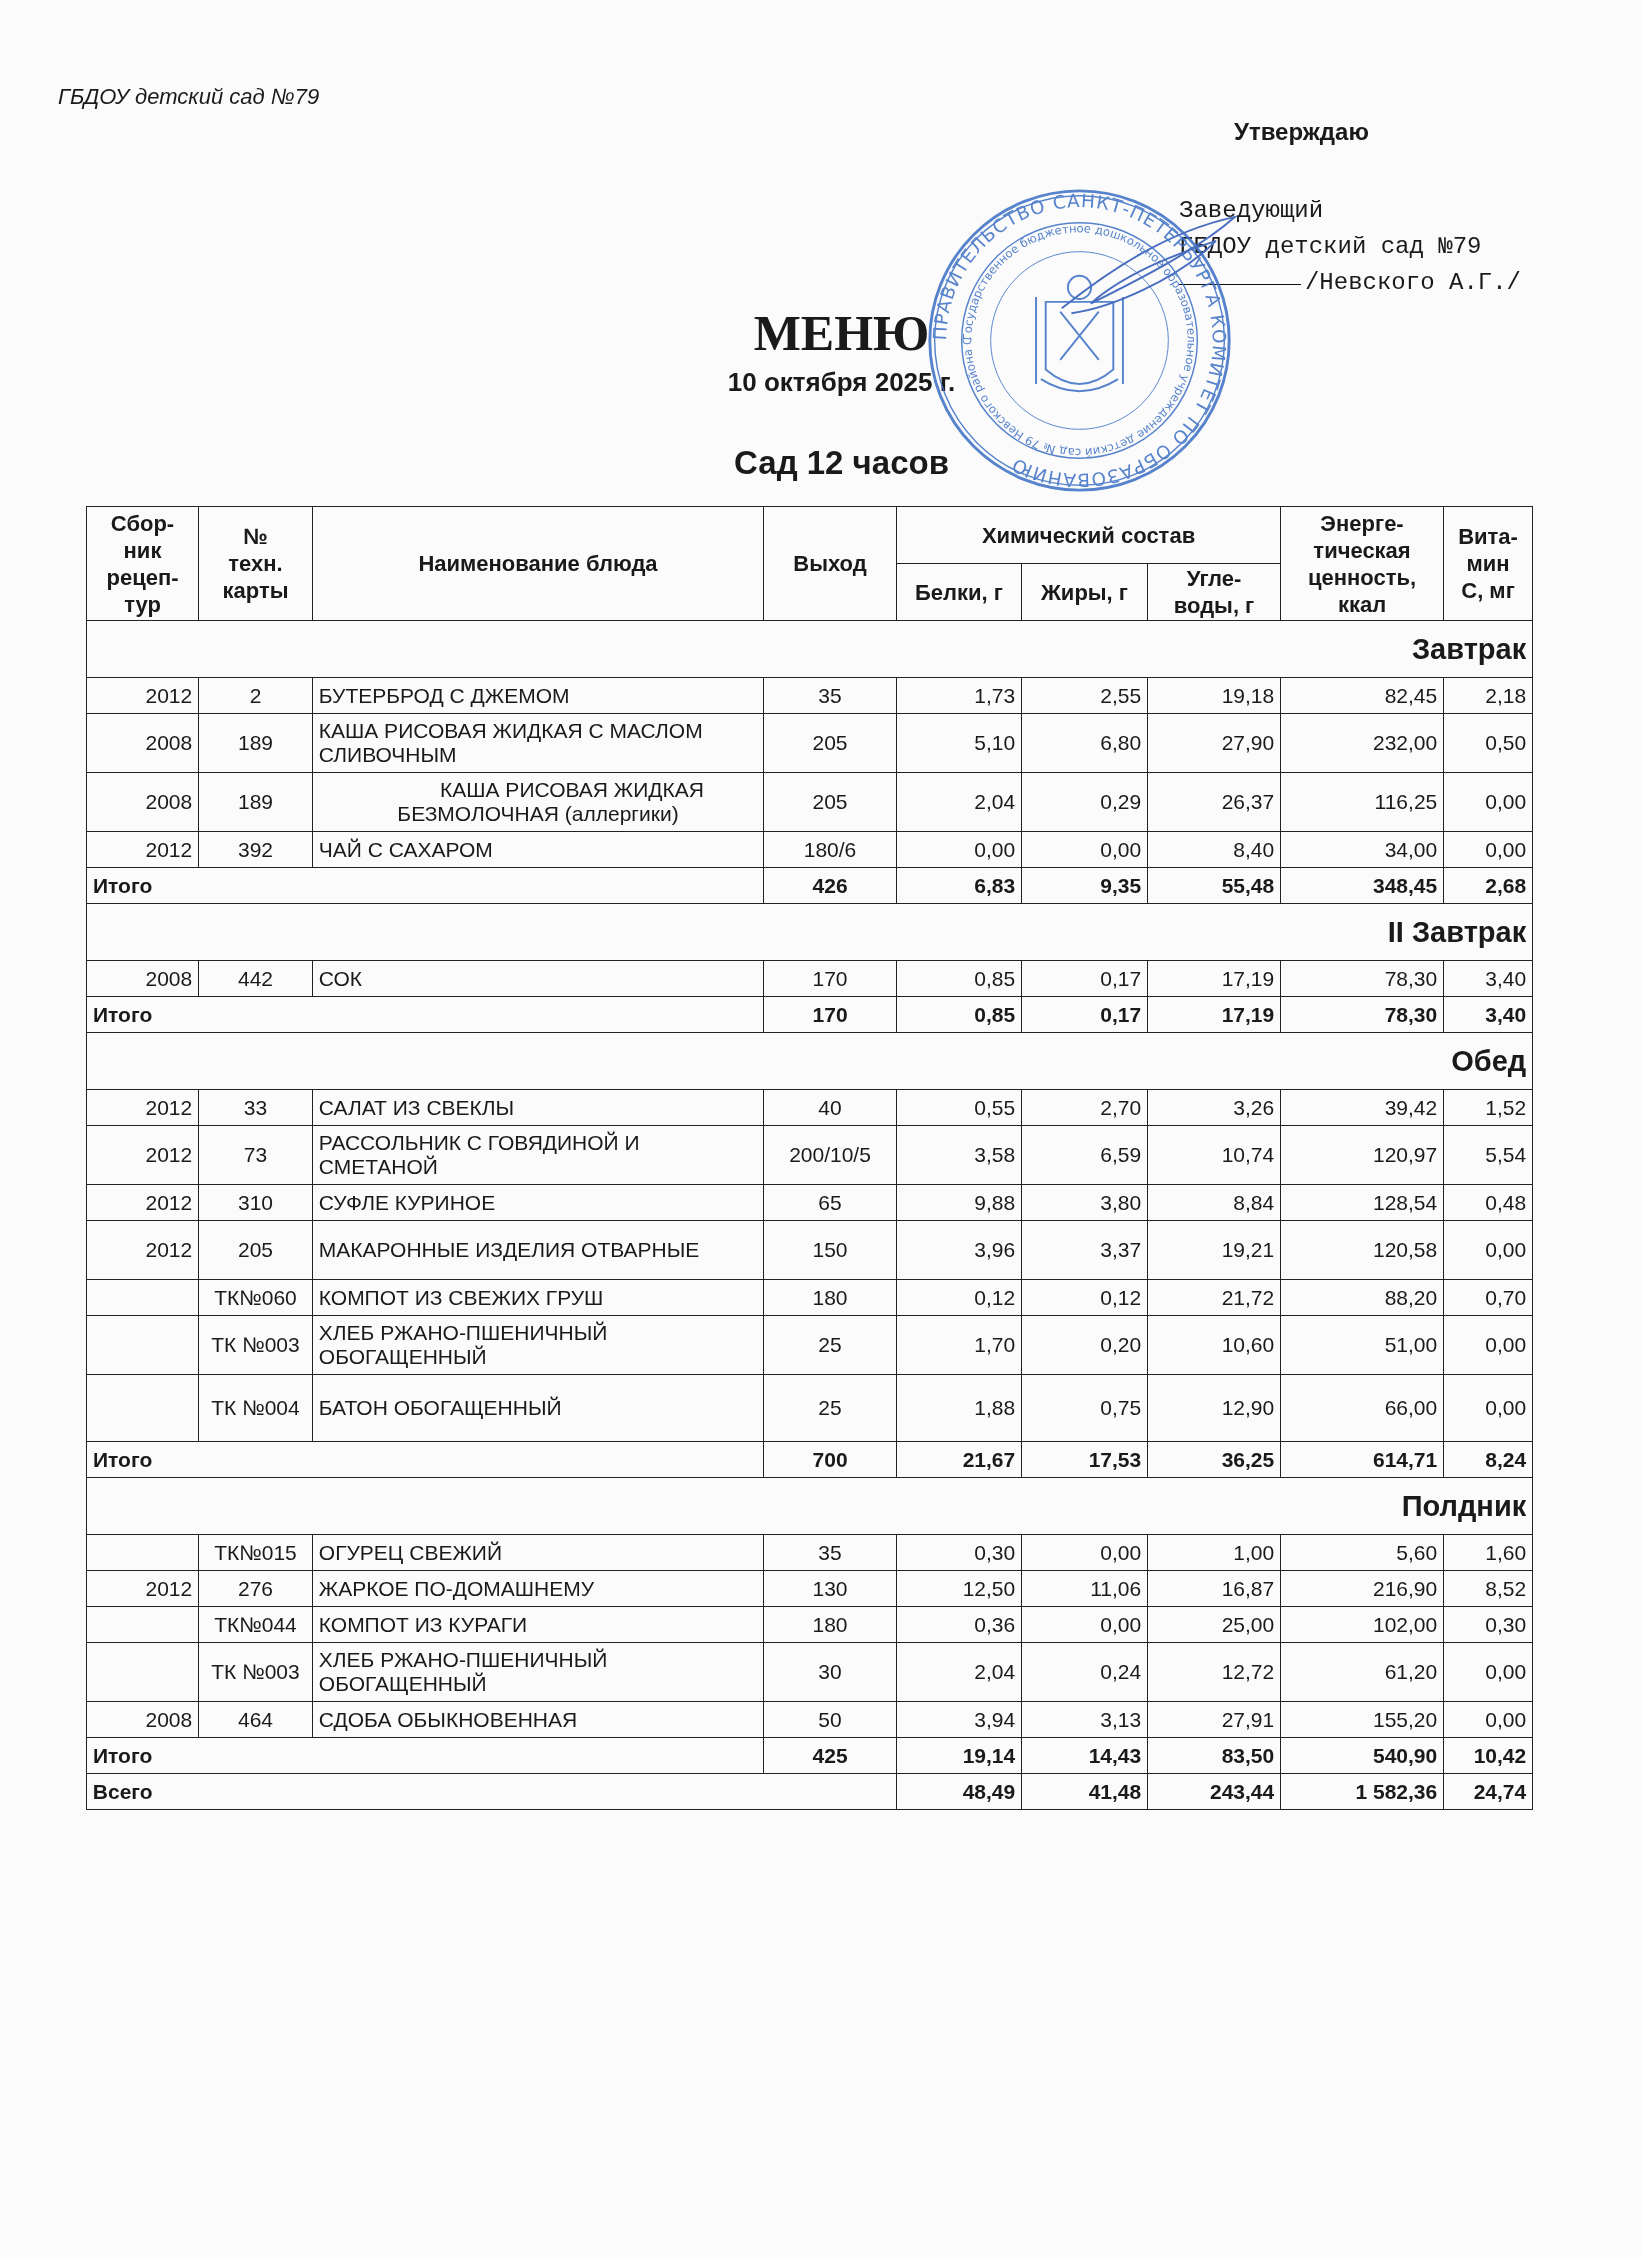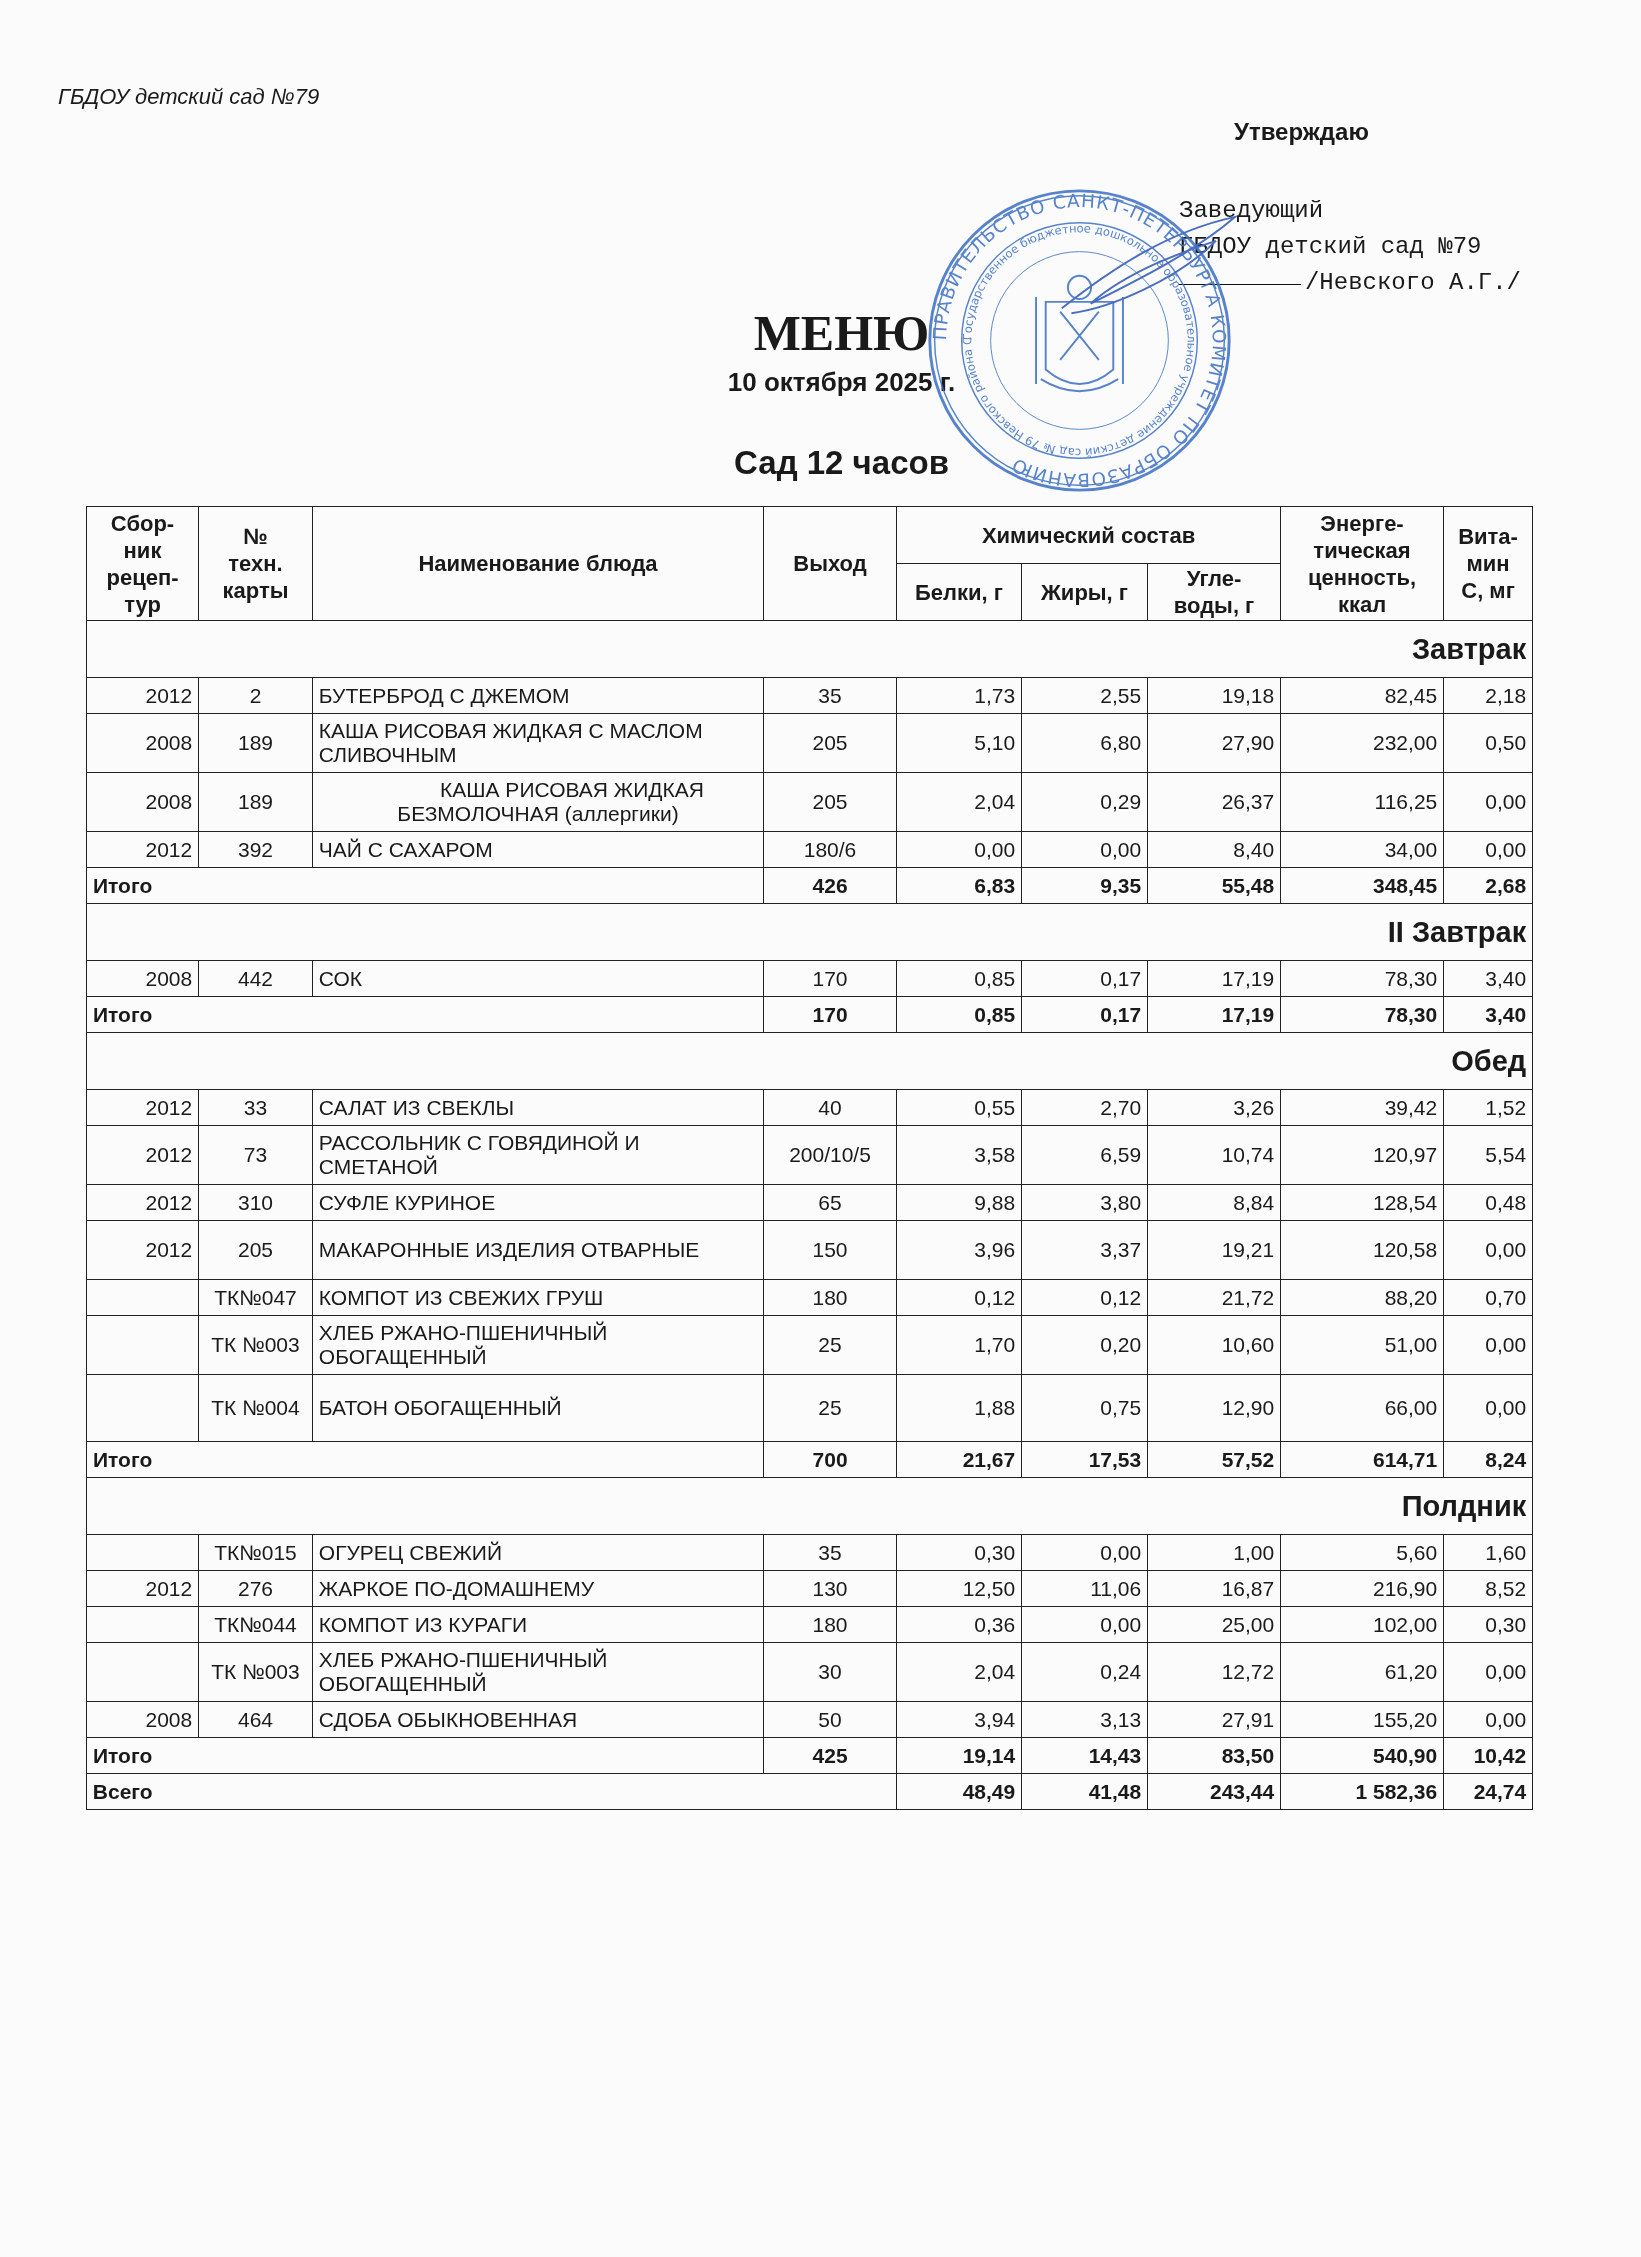"ТК№047" td.c-col { text: 047 -> 060 }
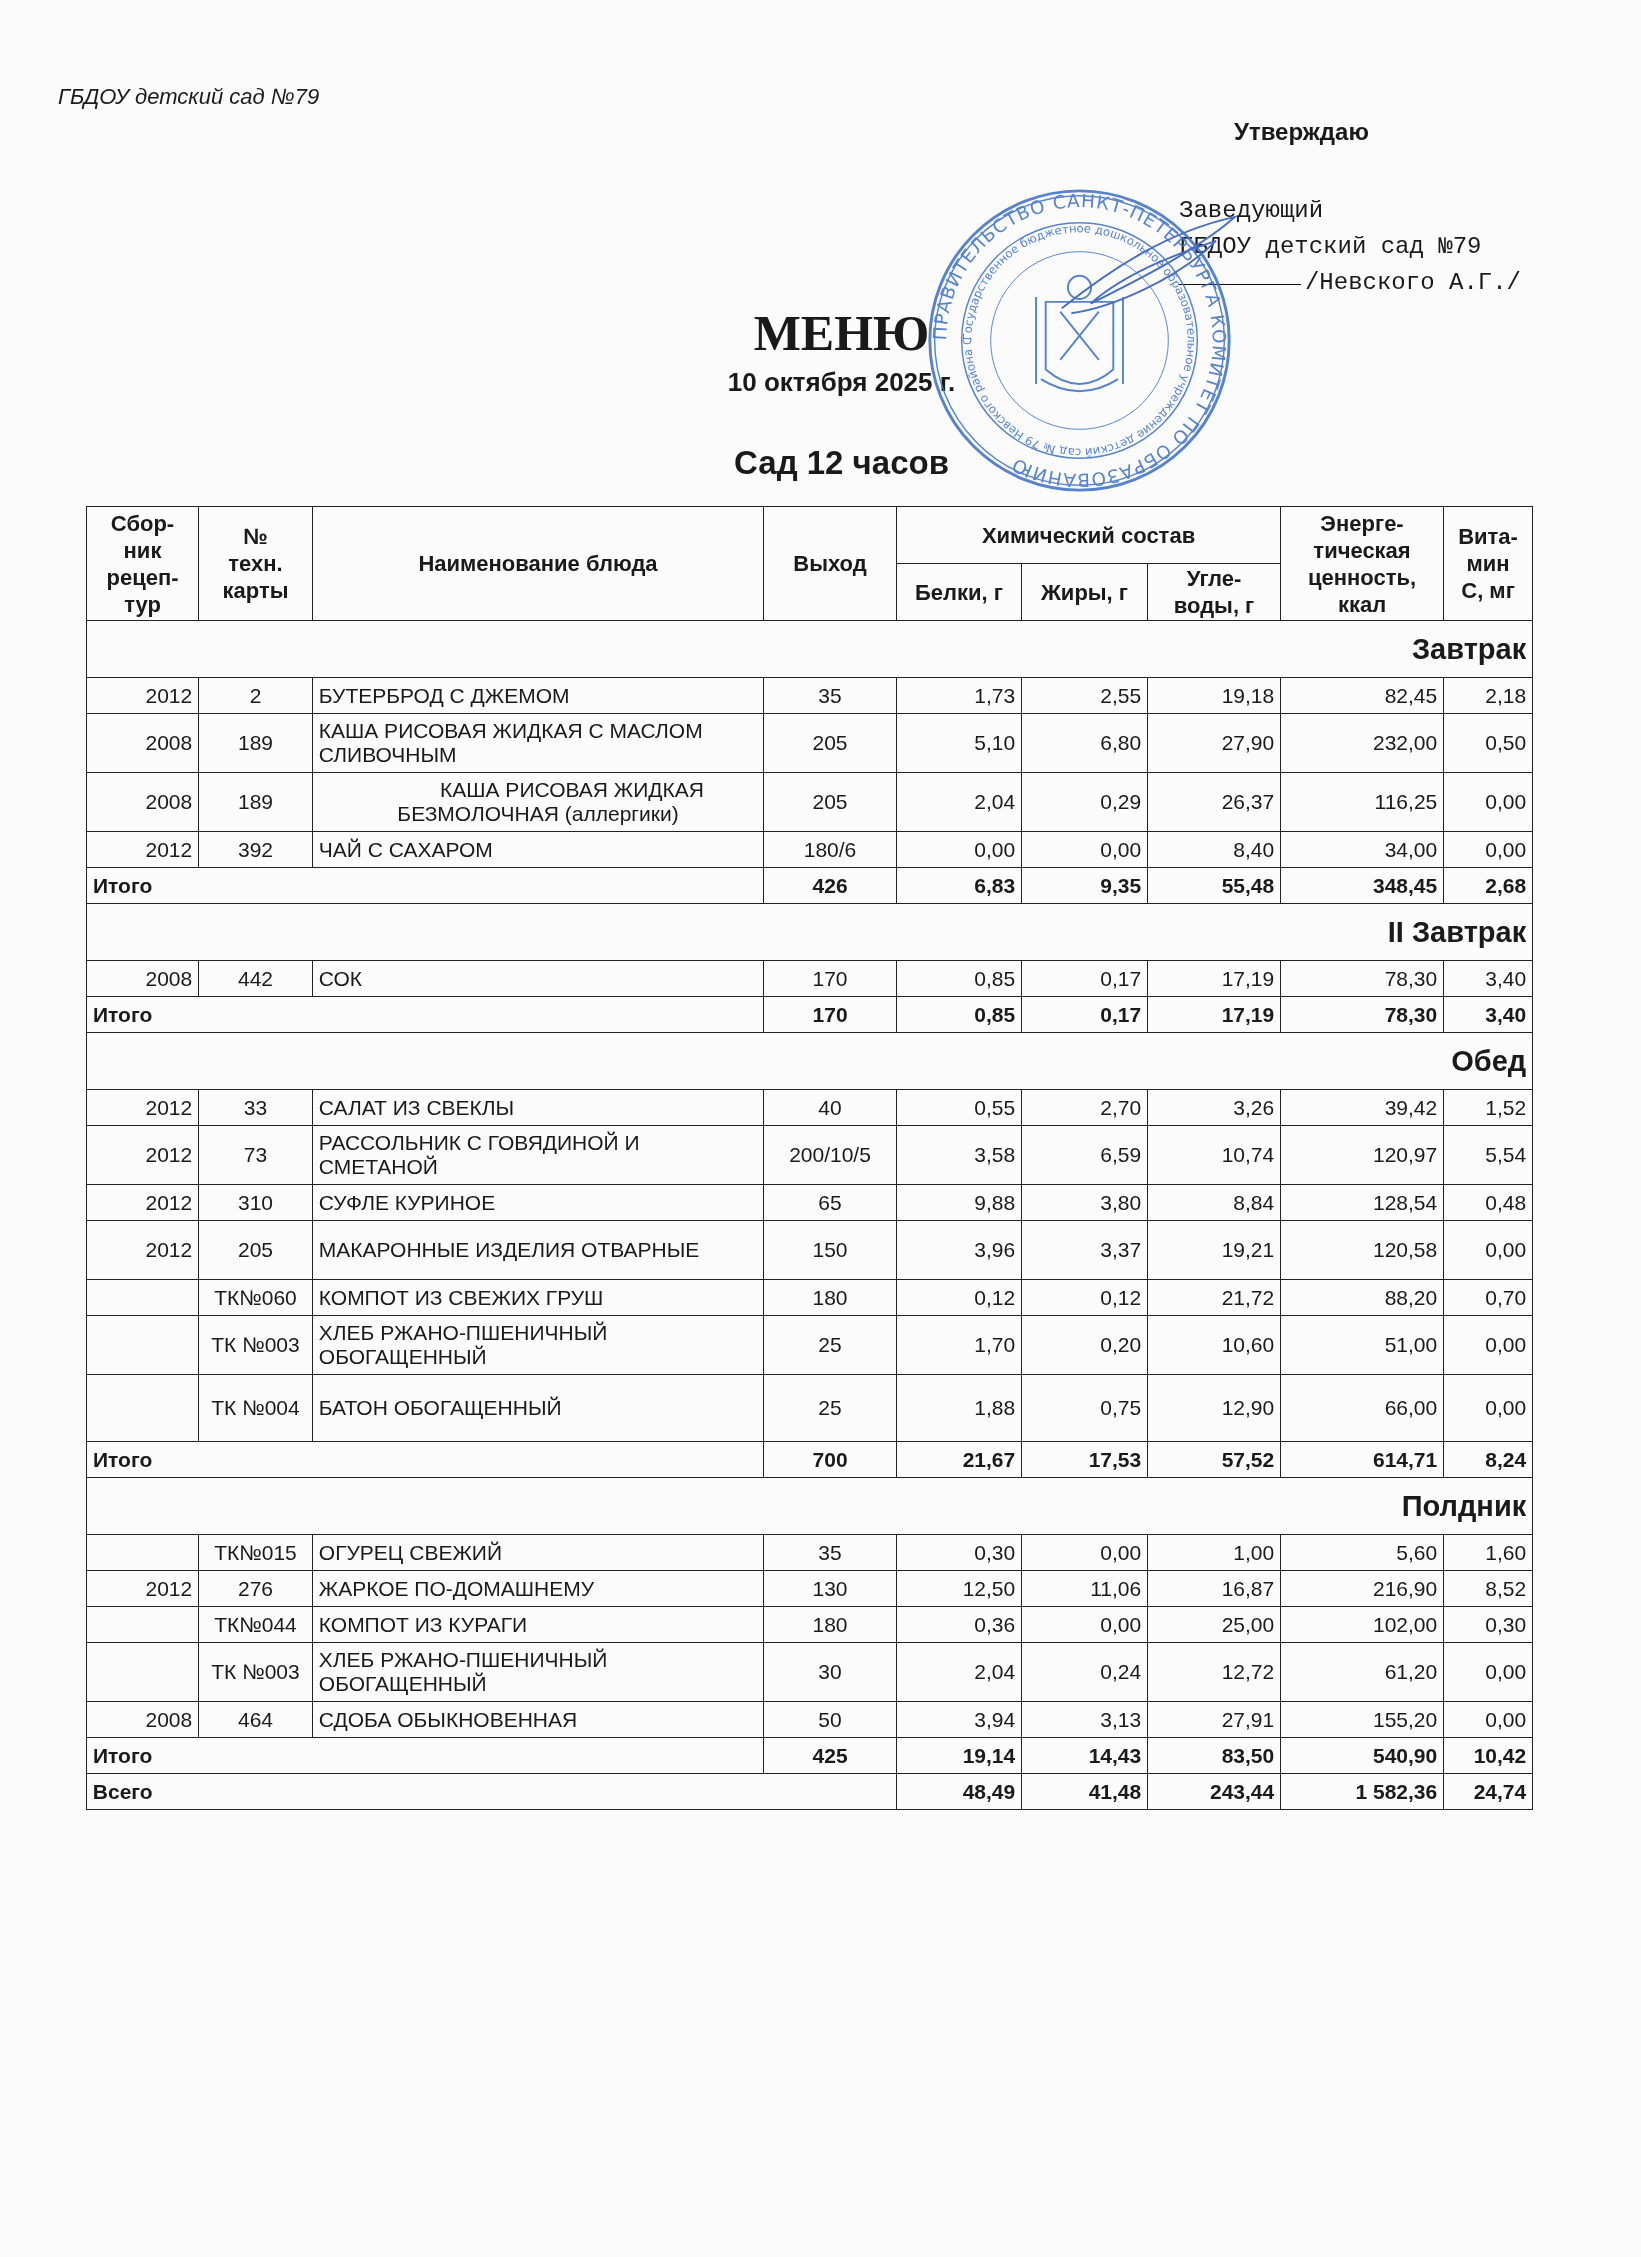"57,52" td.r-col { text: 57,52 -> 36,25 }
